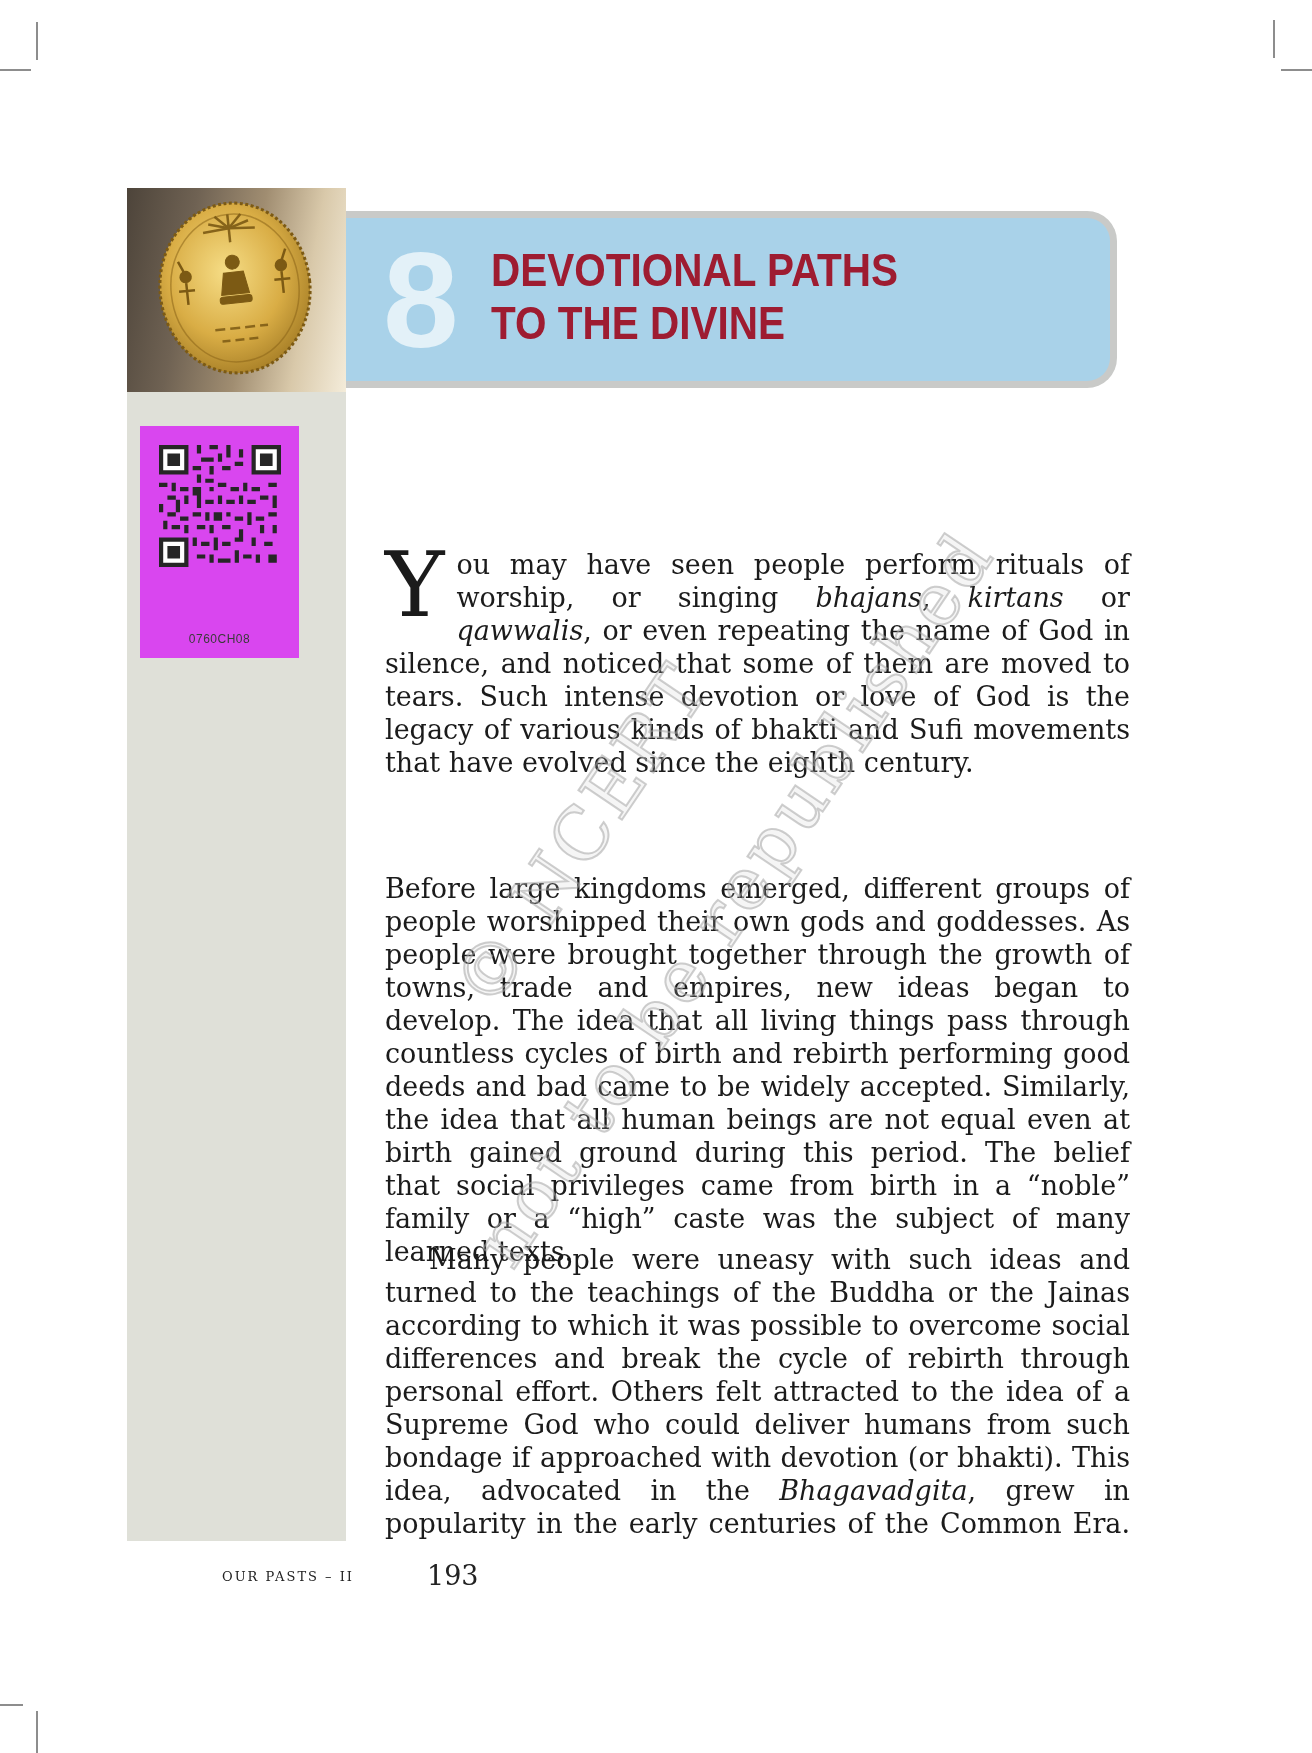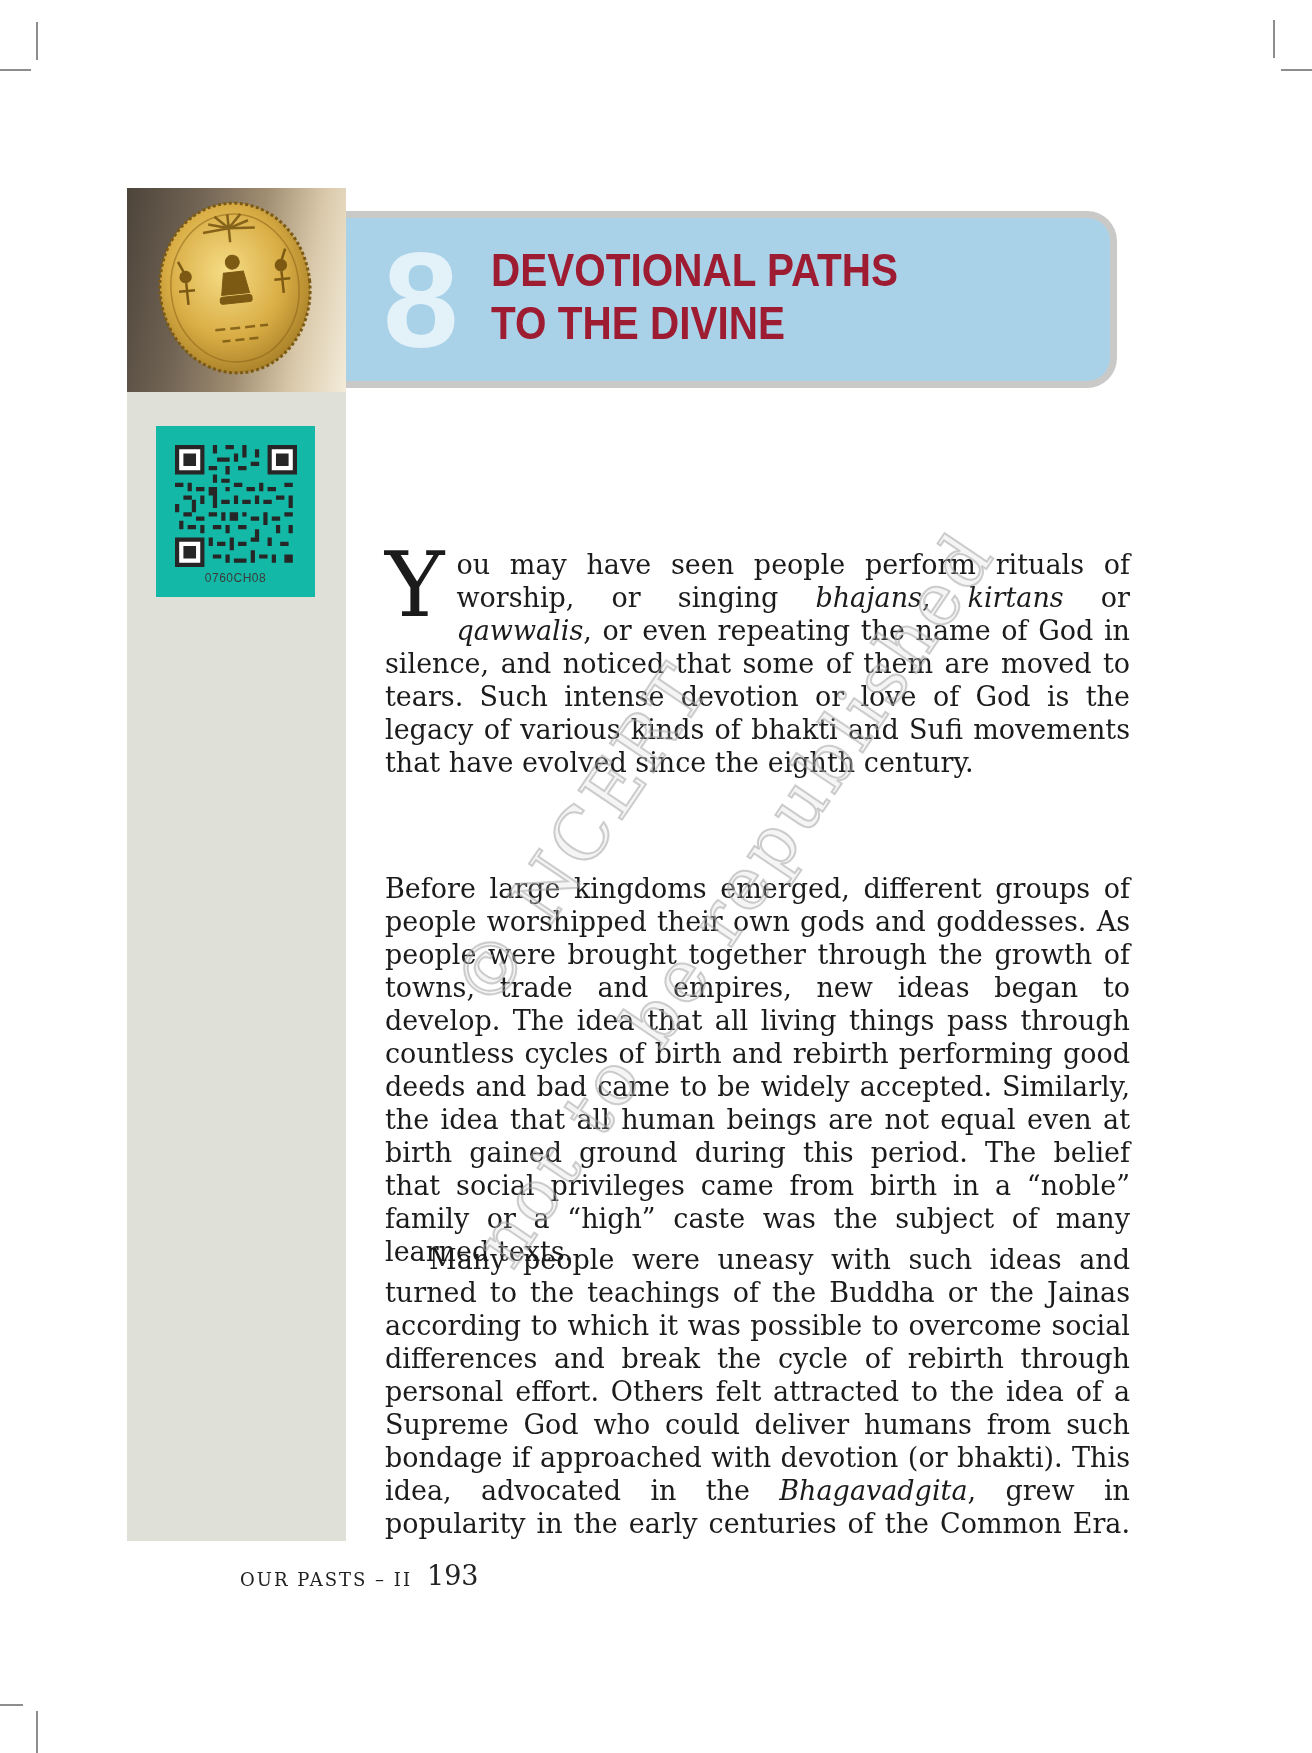"0760CH08" .qr-card { background: #14b8a6 -> #d946ef; height: 171px -> 232px; left: 156px -> 140px }
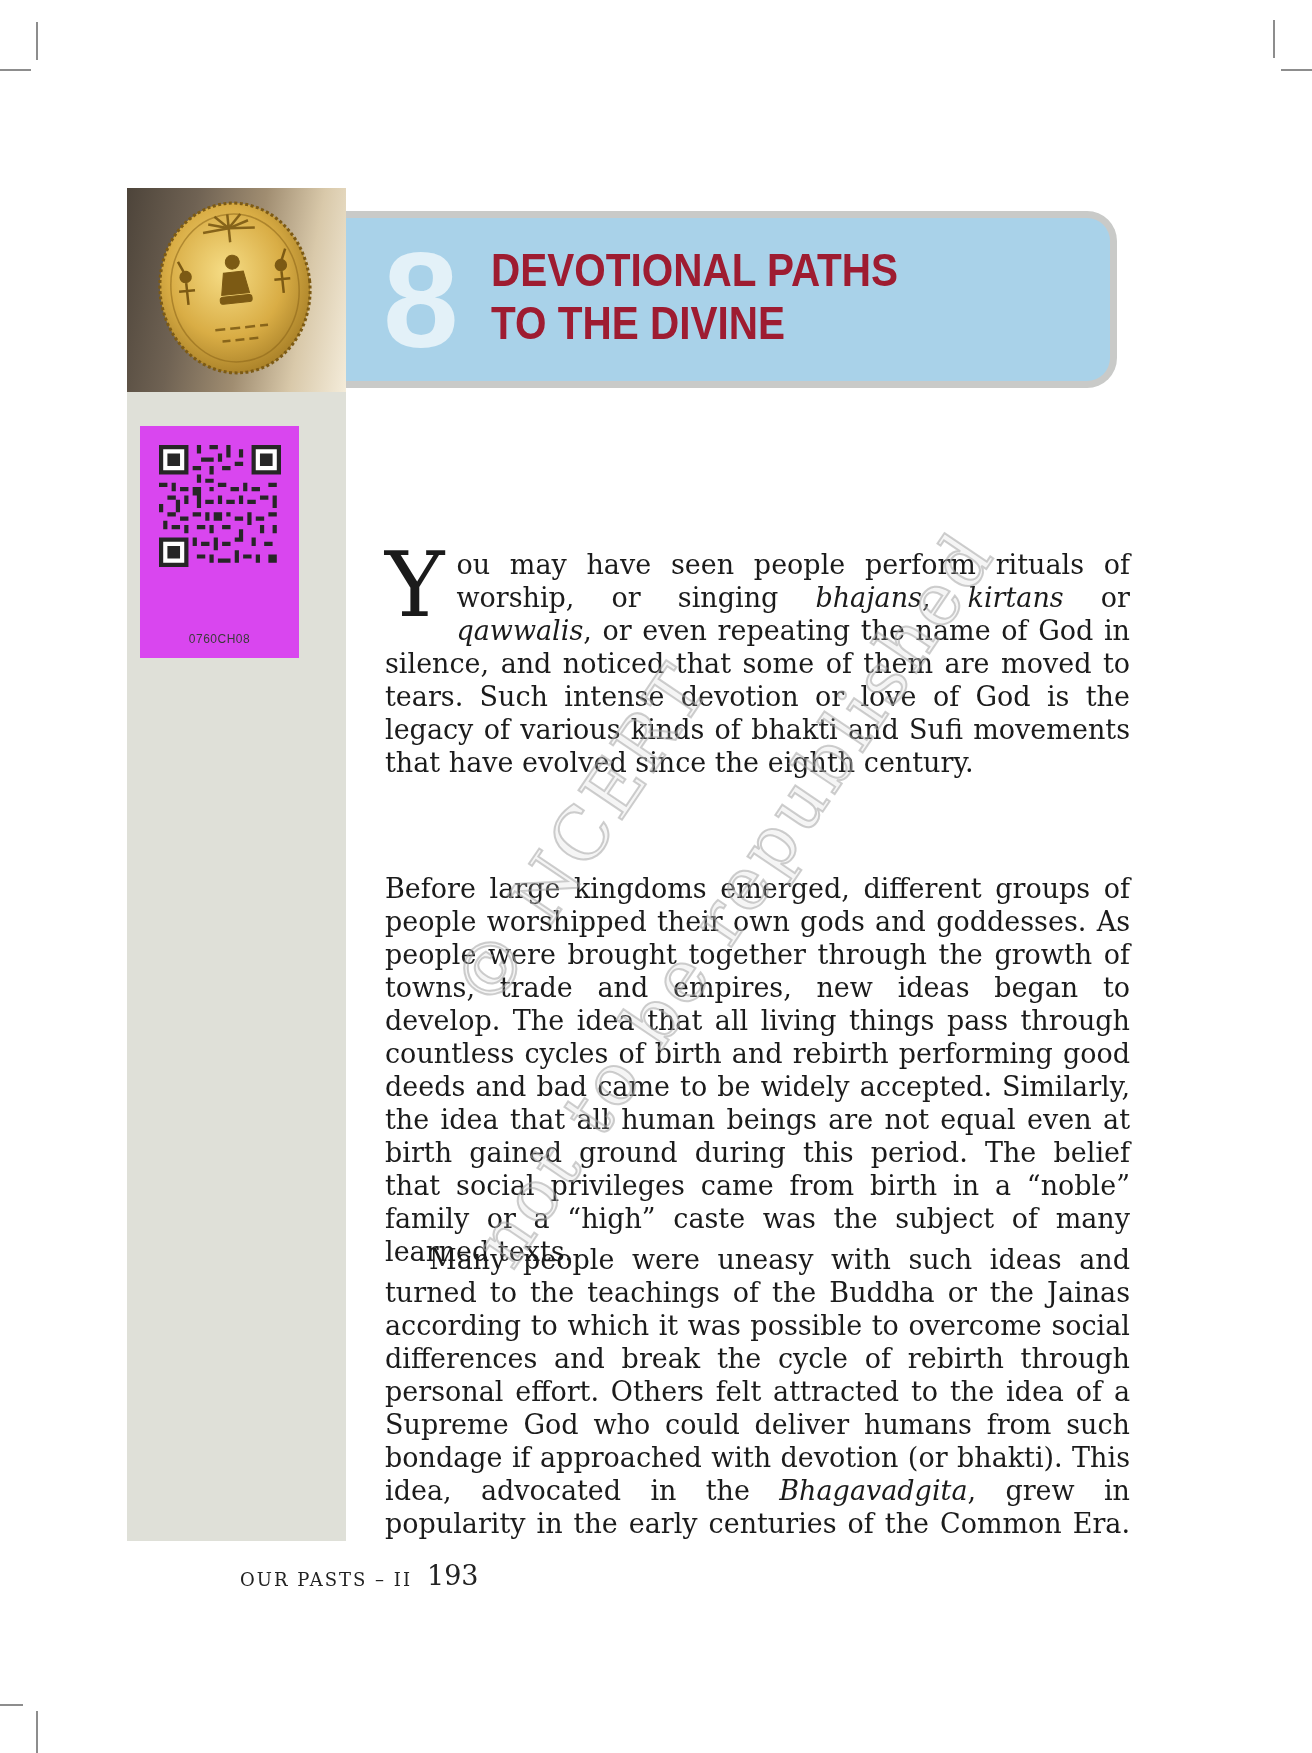"OUR PASTS – II" .footer-book { font-size: 18px -> 13px; left: 240px -> 222px }
